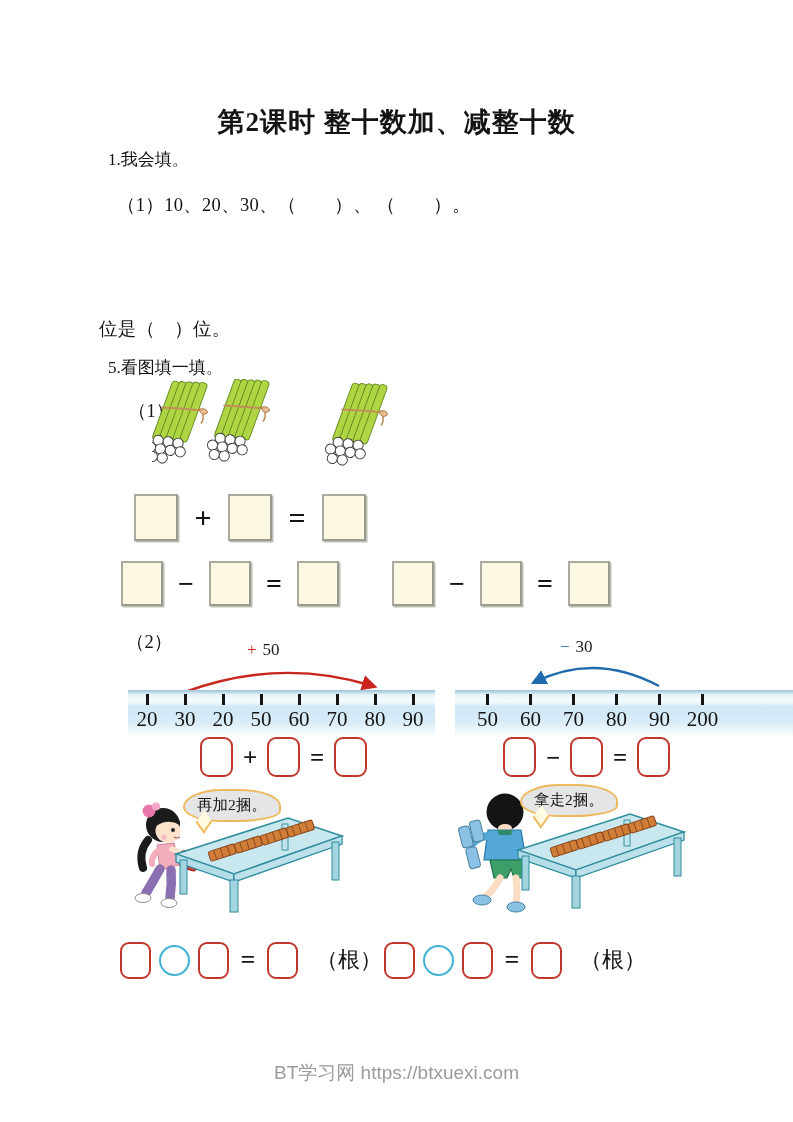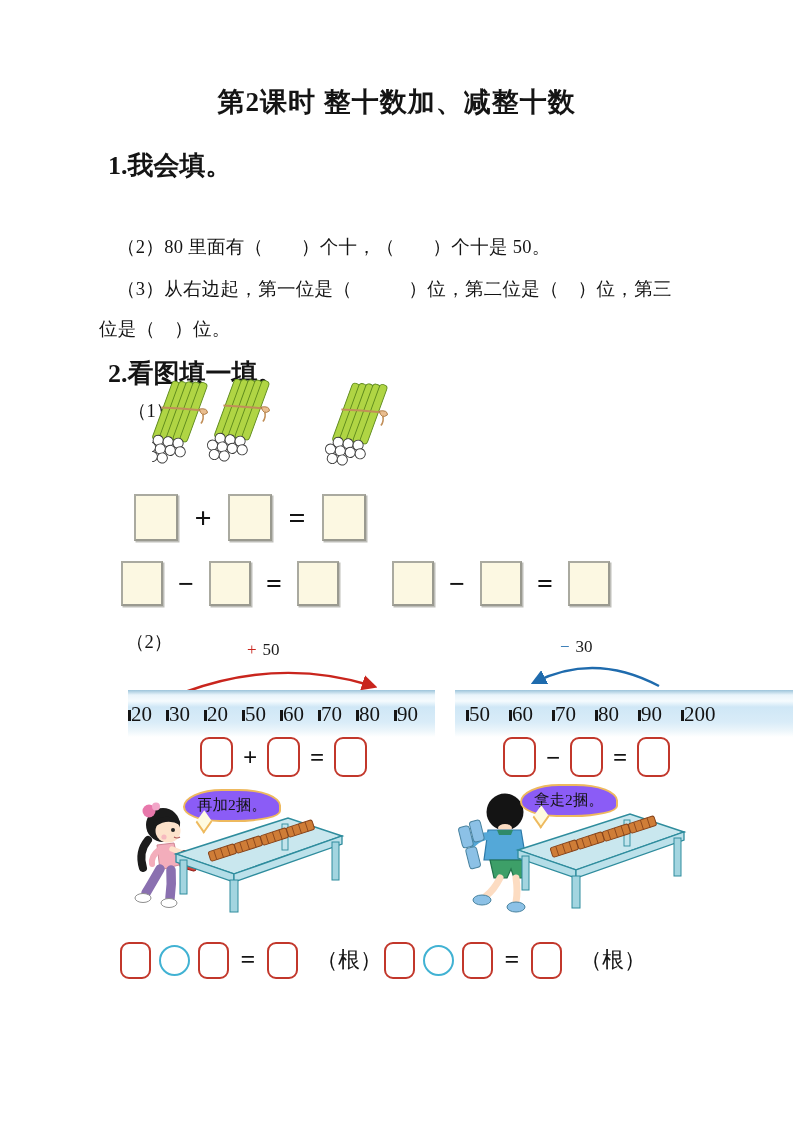"第2课时 整十数加、减整十数" div.abs { top: 84px -> 104px }
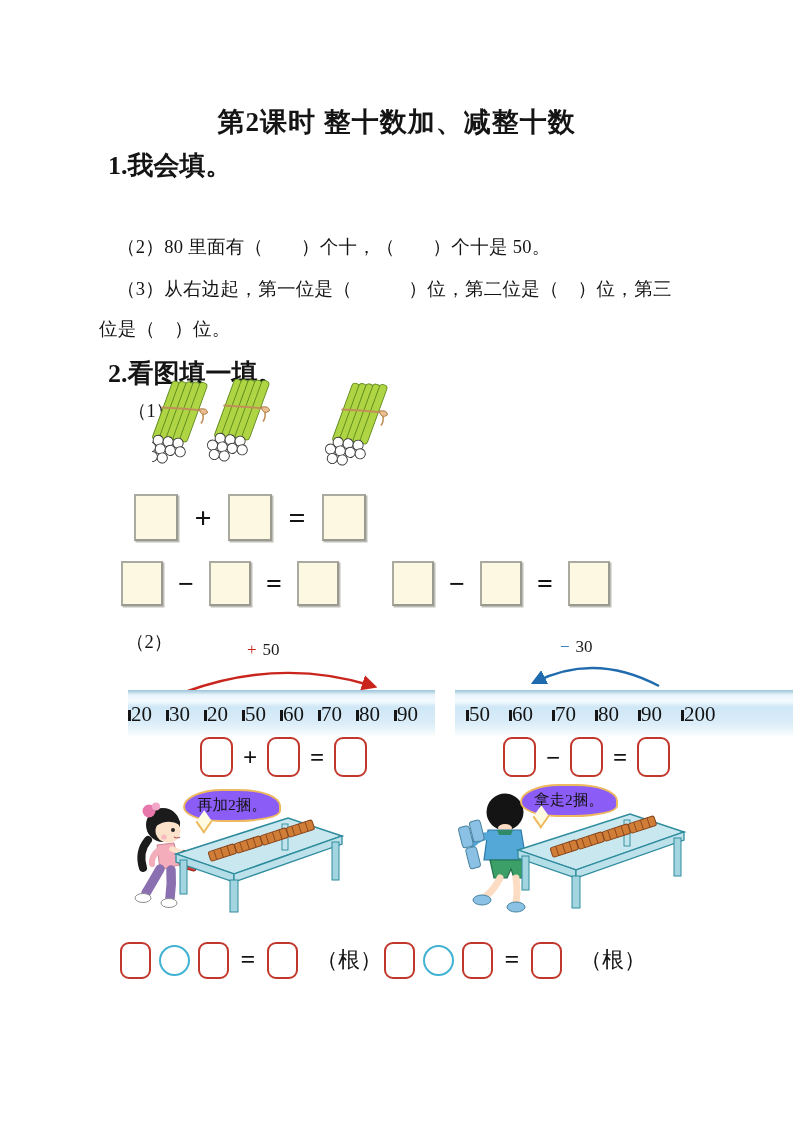"1.我会填。" .h2 { font-size: 26px -> 17px; font-weight: 700 -> 400 }
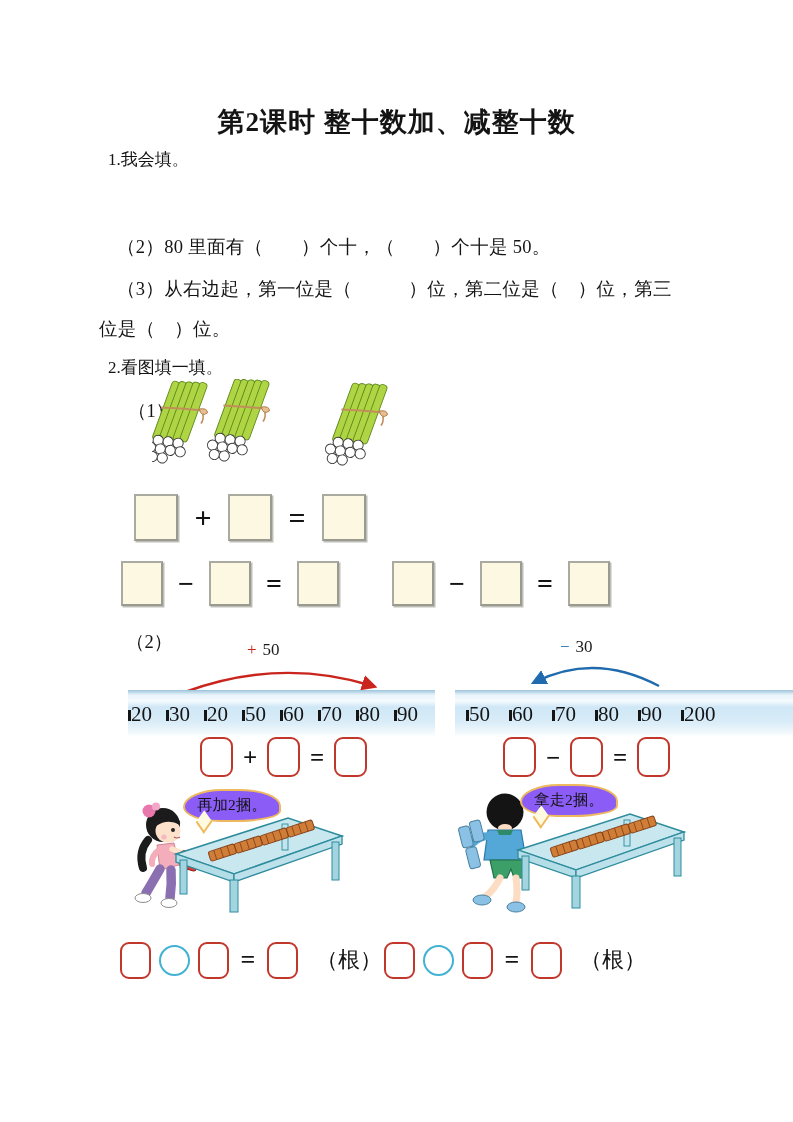"（1）10、20、30、（ ）、 （ ）。" div.abs { html: none -> <div>（1）10、20、30、（ ）、 （ ）。</div> }
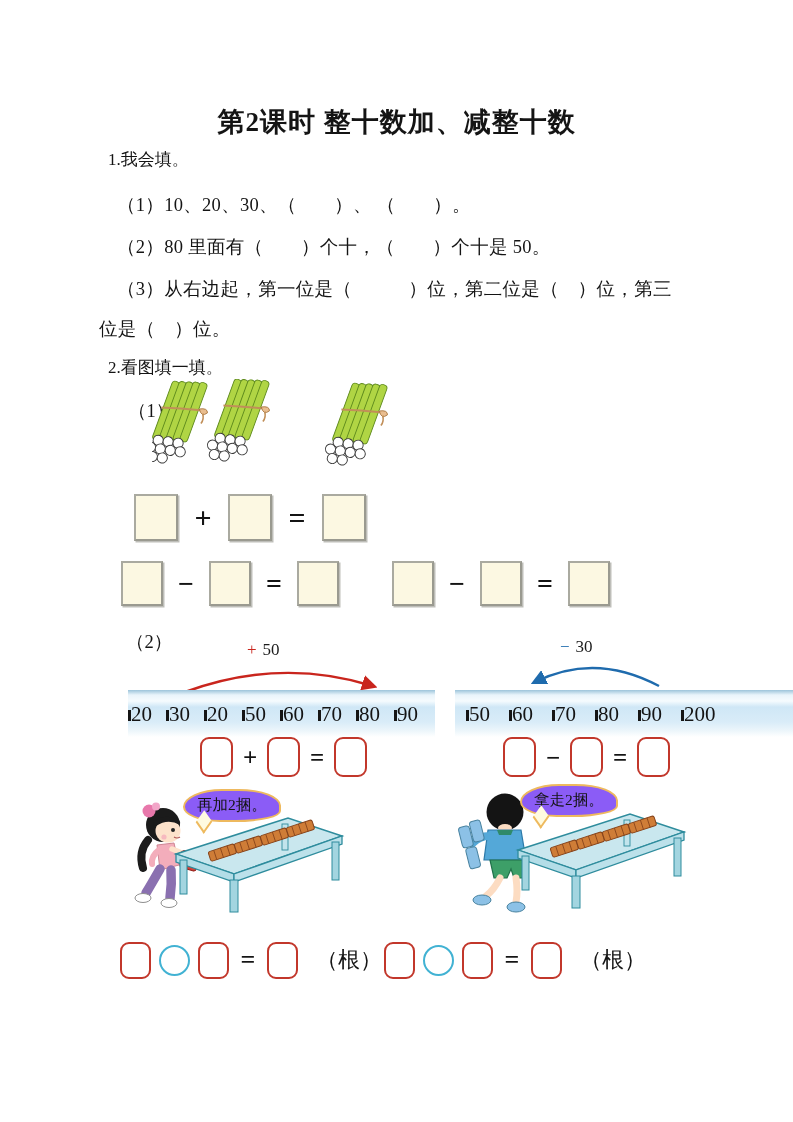"（2）80 里面有（ ）个十，（ ）个十是 50。" div.abs { html: <div>（2）80 里面有（ ）个十，（ ）个十是 50。</div> -> none }
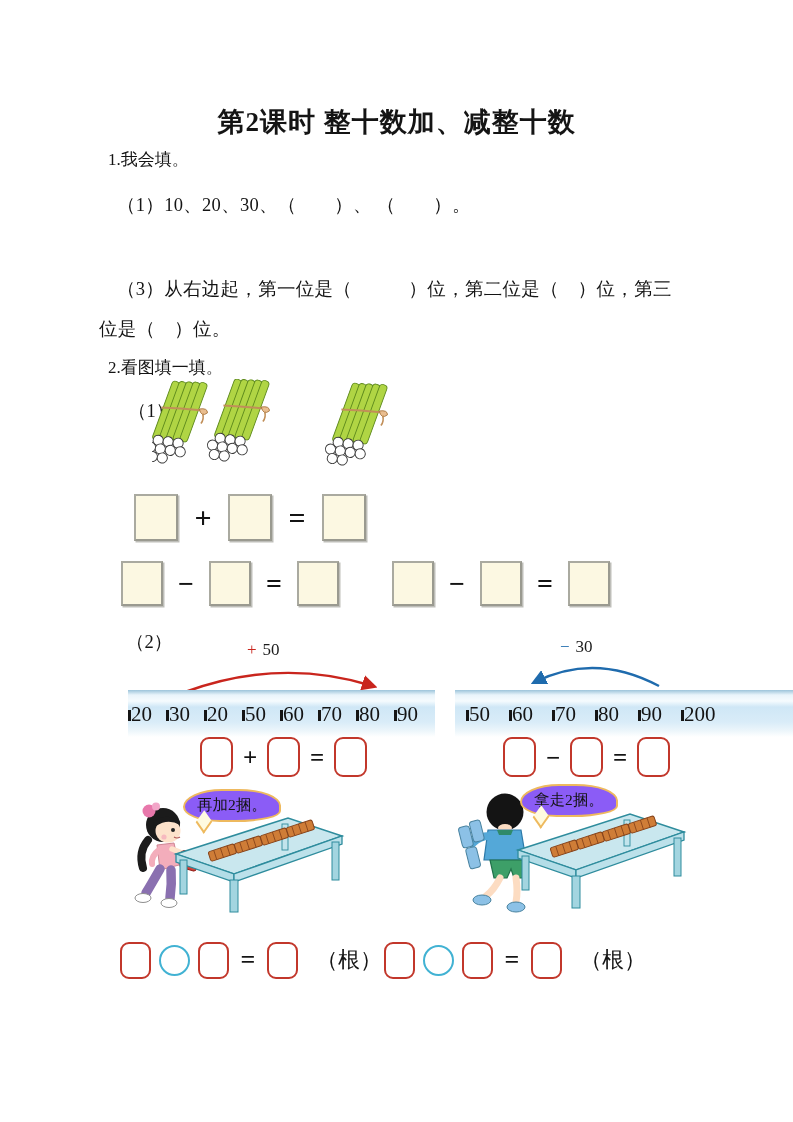"（3）从右边起，第一位是（ ）位，第二位是（ ）位，第三" div.abs { html: <div>（3）从右边起，第一位是（ ）位，第二位是（ ）位，第三</div> -> none }
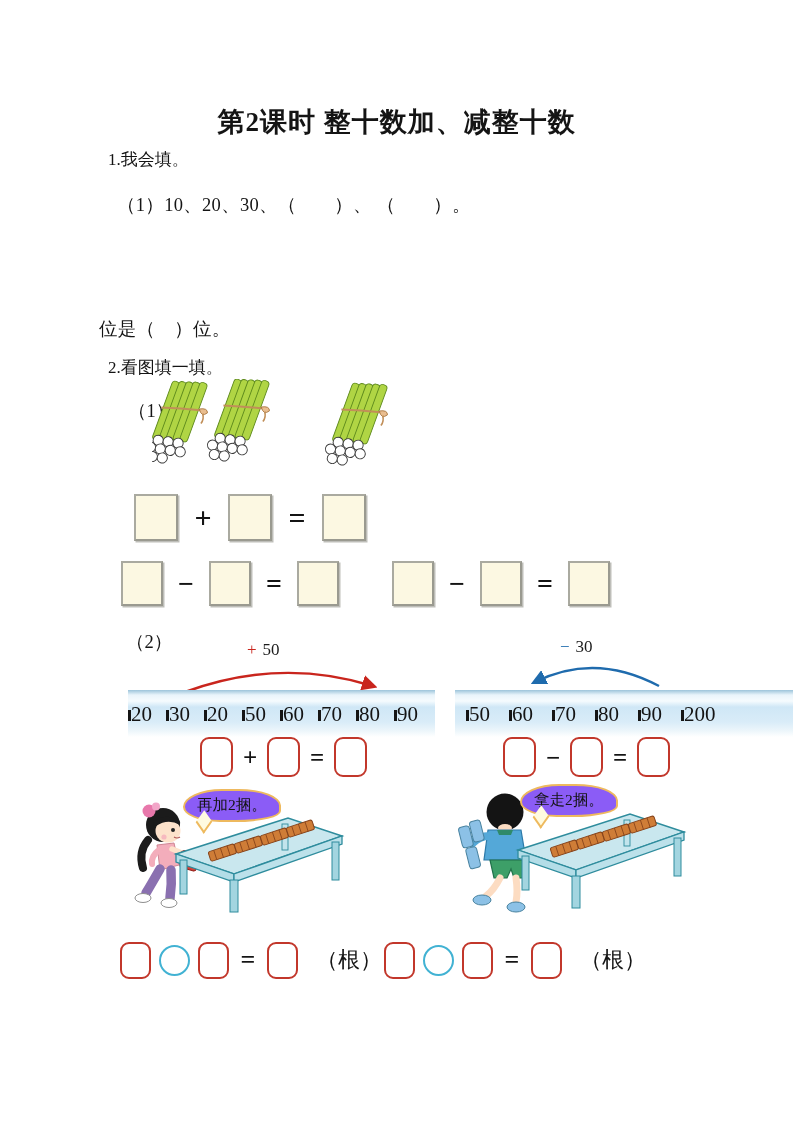"2.看图填一填。" div.abs { text: 2 -> 5 }
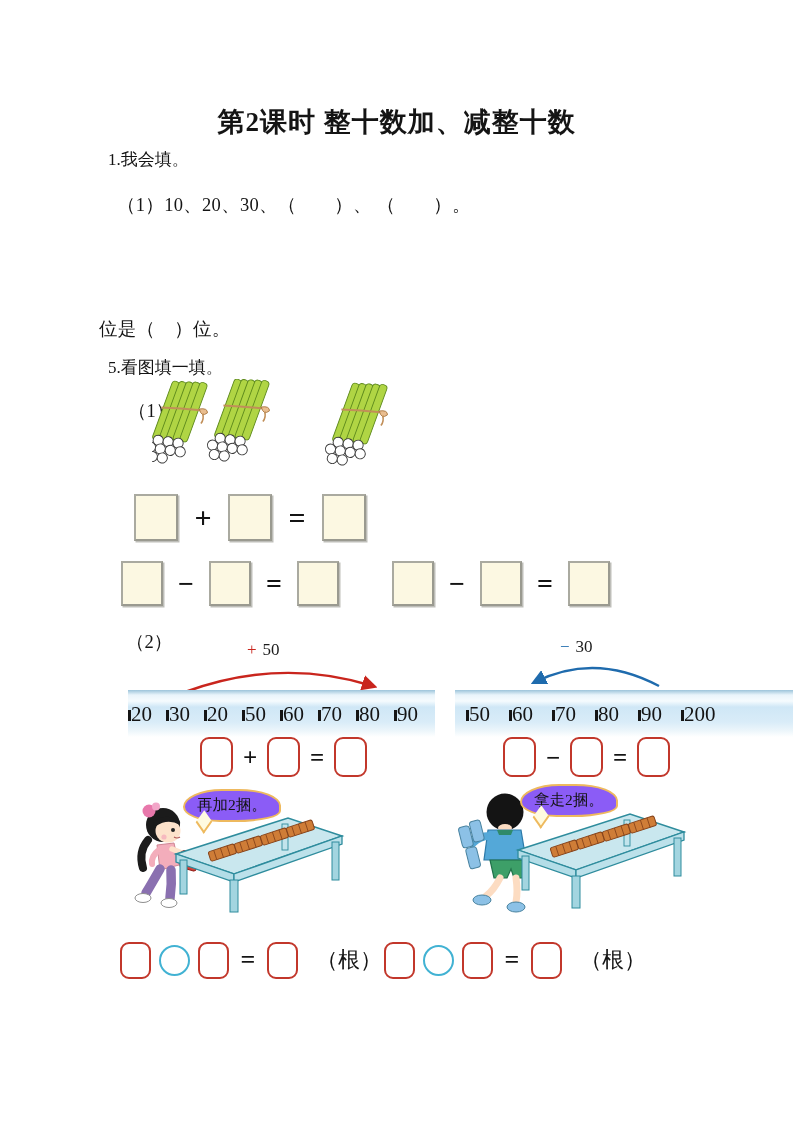"20" .cell { flex-direction: none -> column }
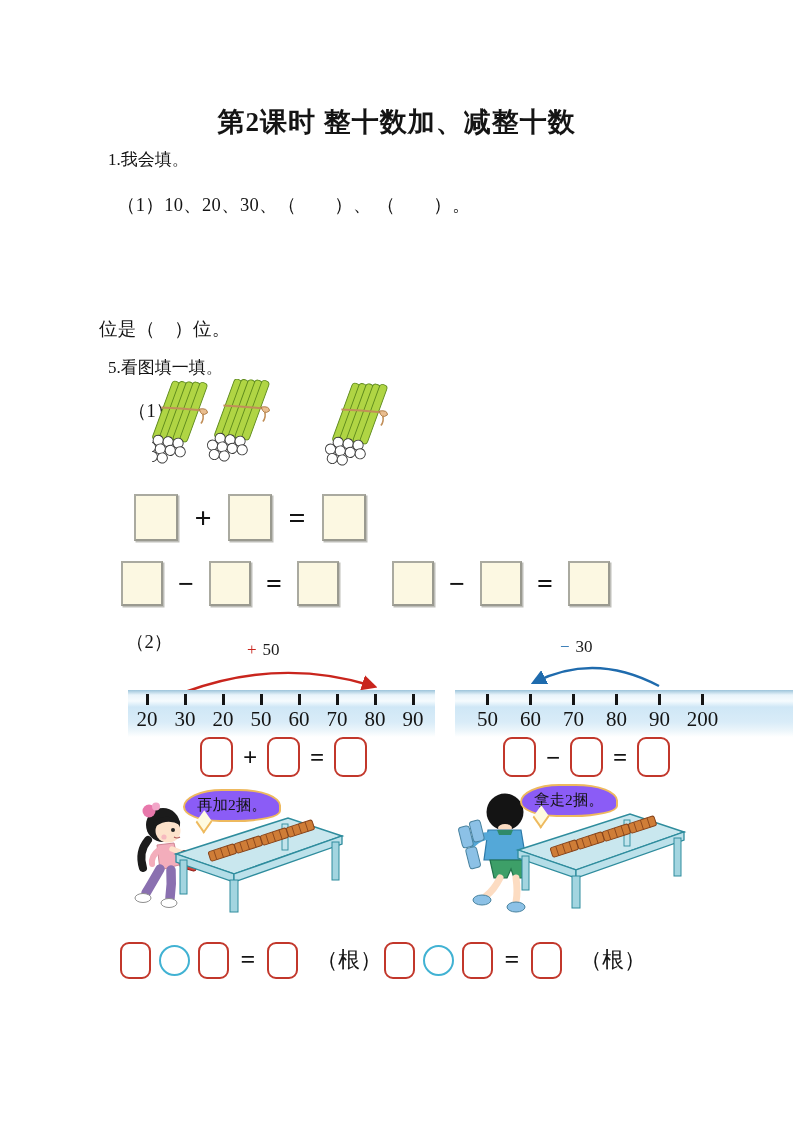"再加2捆。" .bubble { background: #8b5cf6 -> #e5e5e5 }
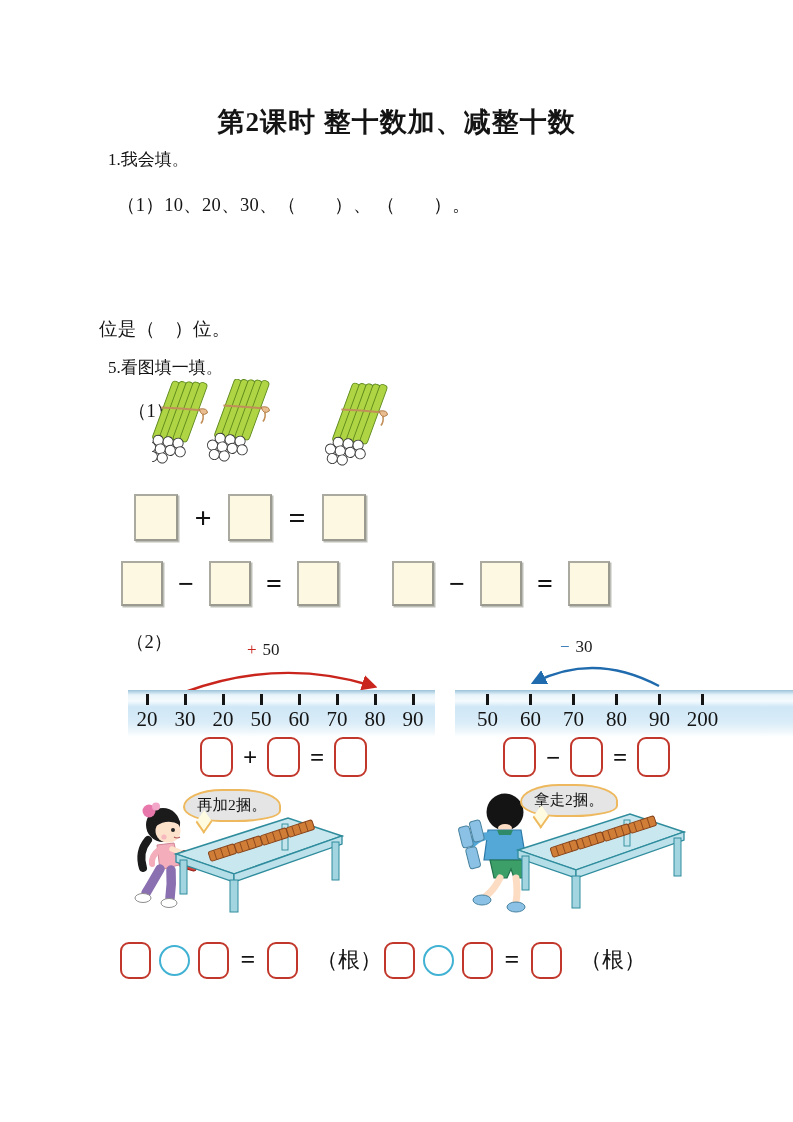"BT学习网 https://btxuexi.com" div.abs { html: none -> <div>BT学习网 https://btxuexi.com</div> }
